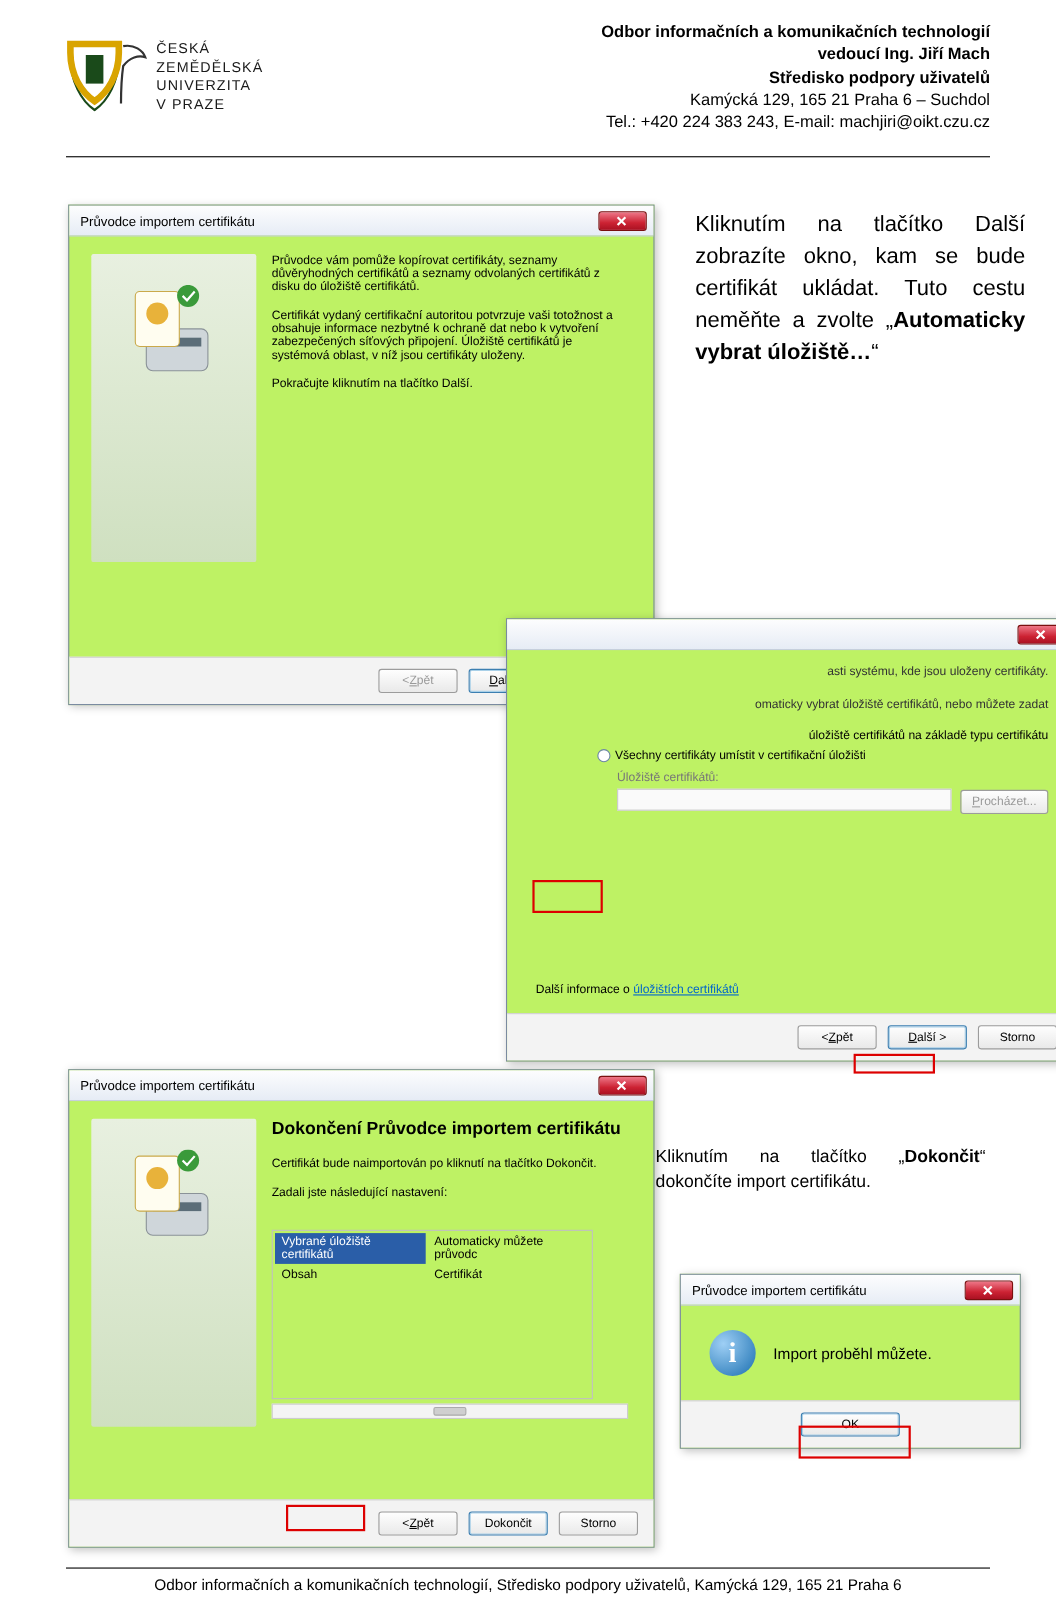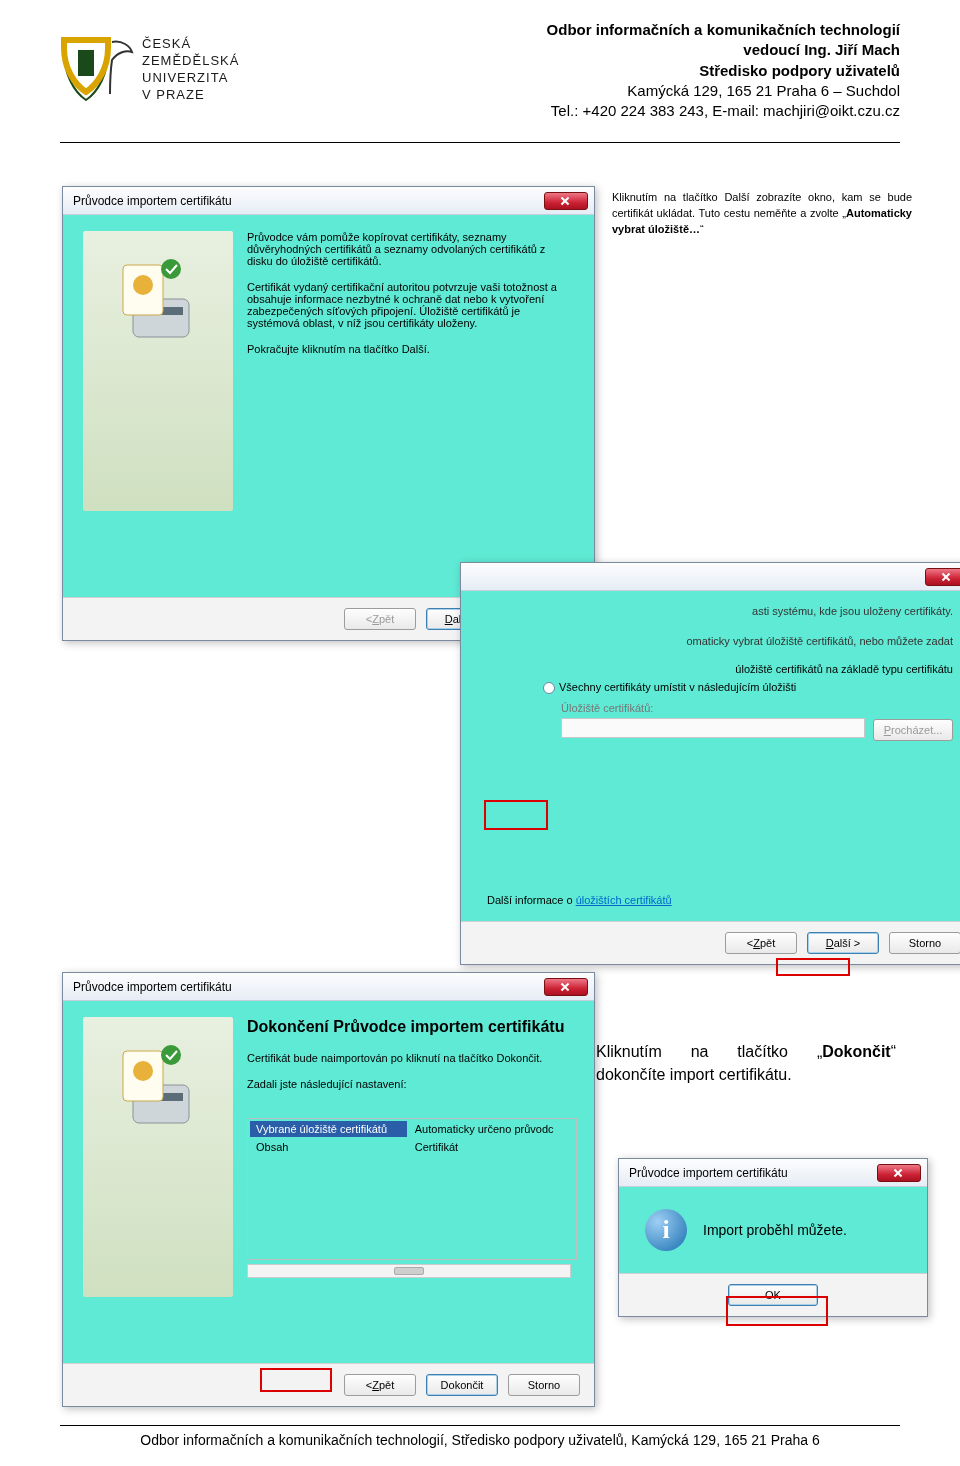"Průvodce importem certifikátu" .dlg { background: #5eead4 -> #bef264 }
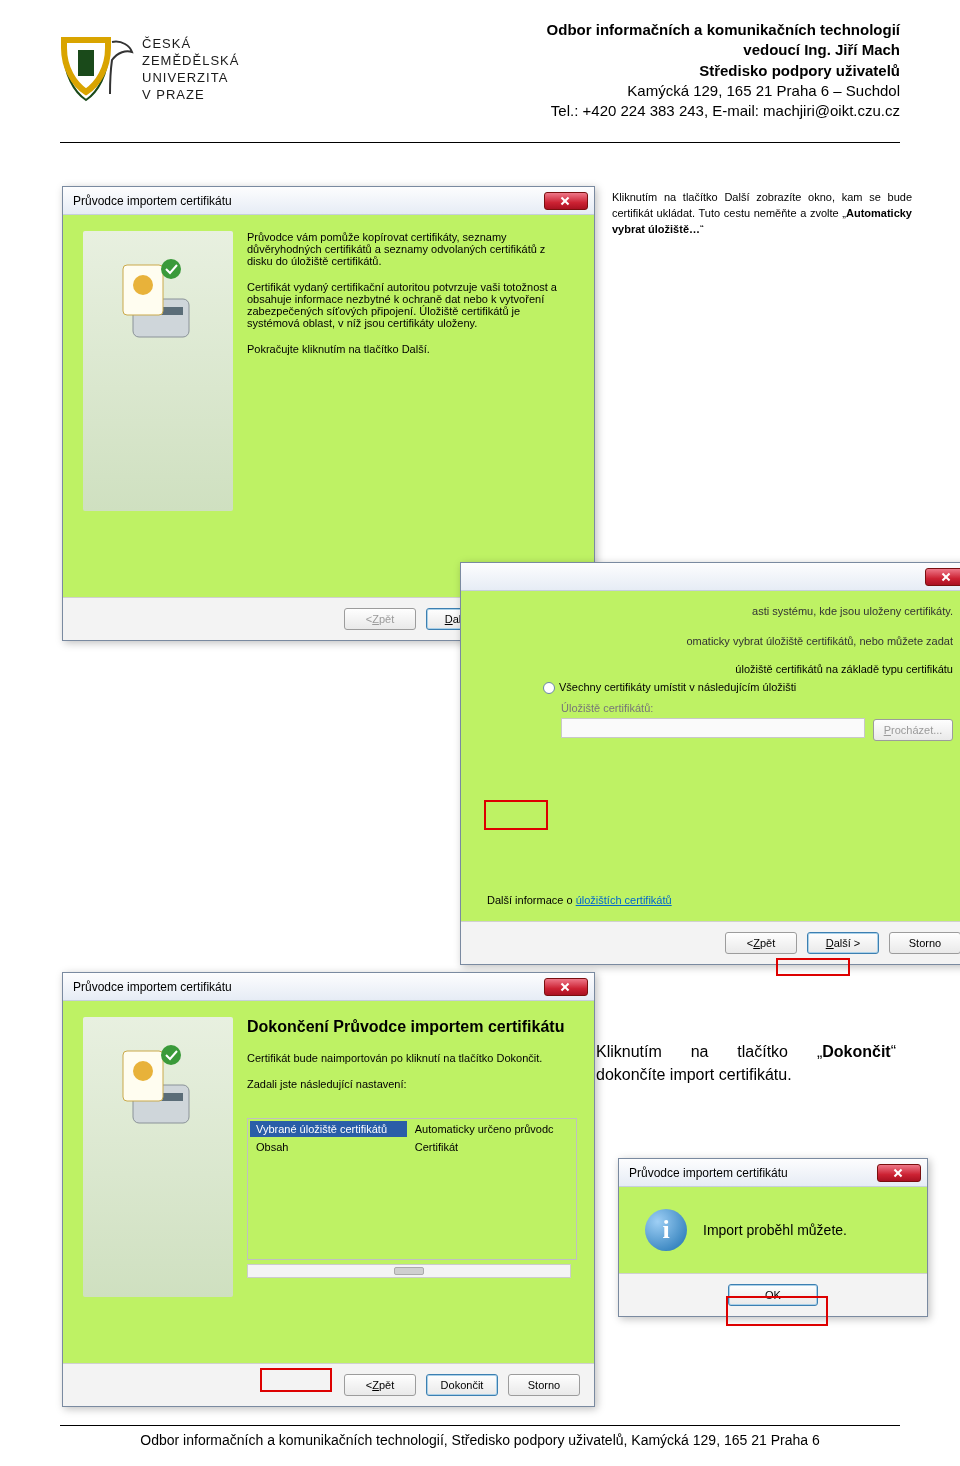"Kliknutím na tlačítko Další zobrazíte" .para1 { font-size: 11px -> 20px; left: 612px -> 632px }
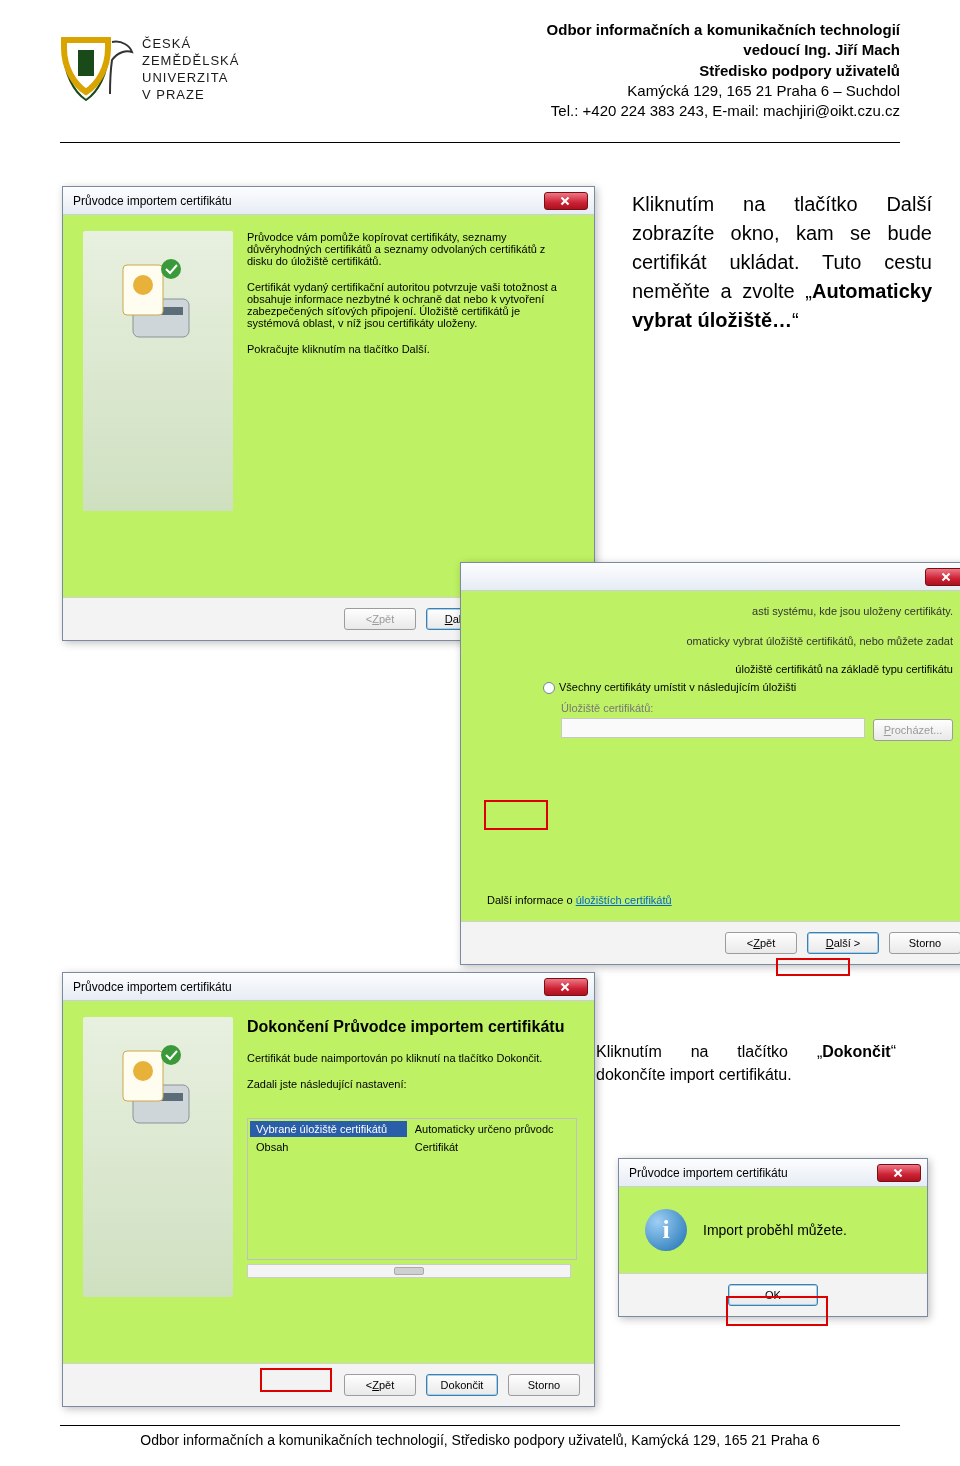"šechny certifikáty umístit v" span { text: následujícím -> certifikační }
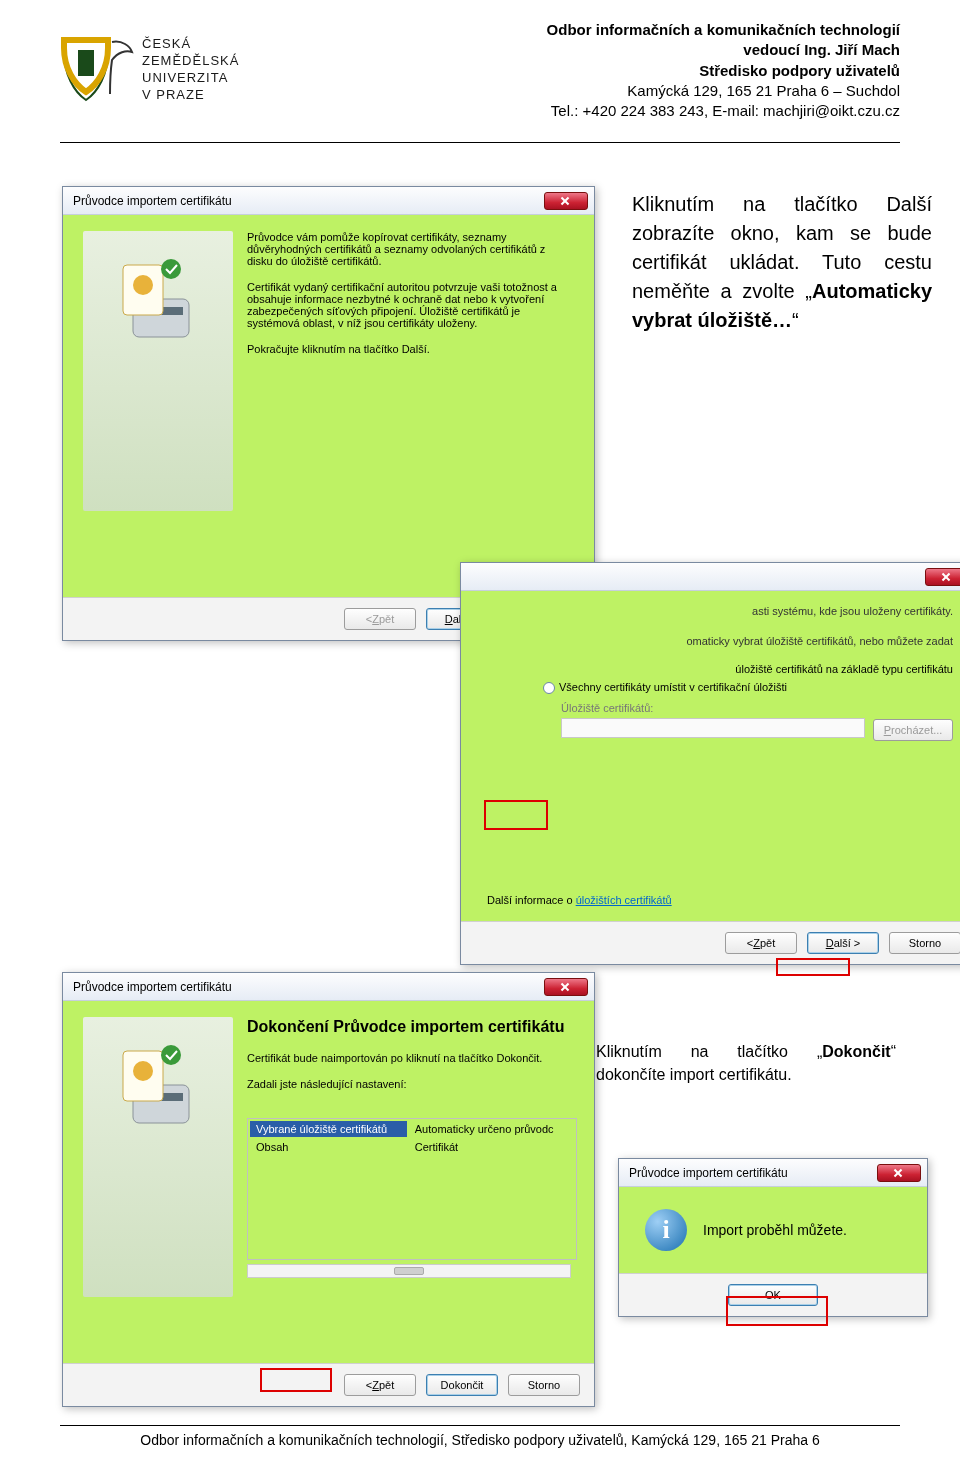"Vybrané úložiště certifikátů" .tbl { width: 330px -> 292px }
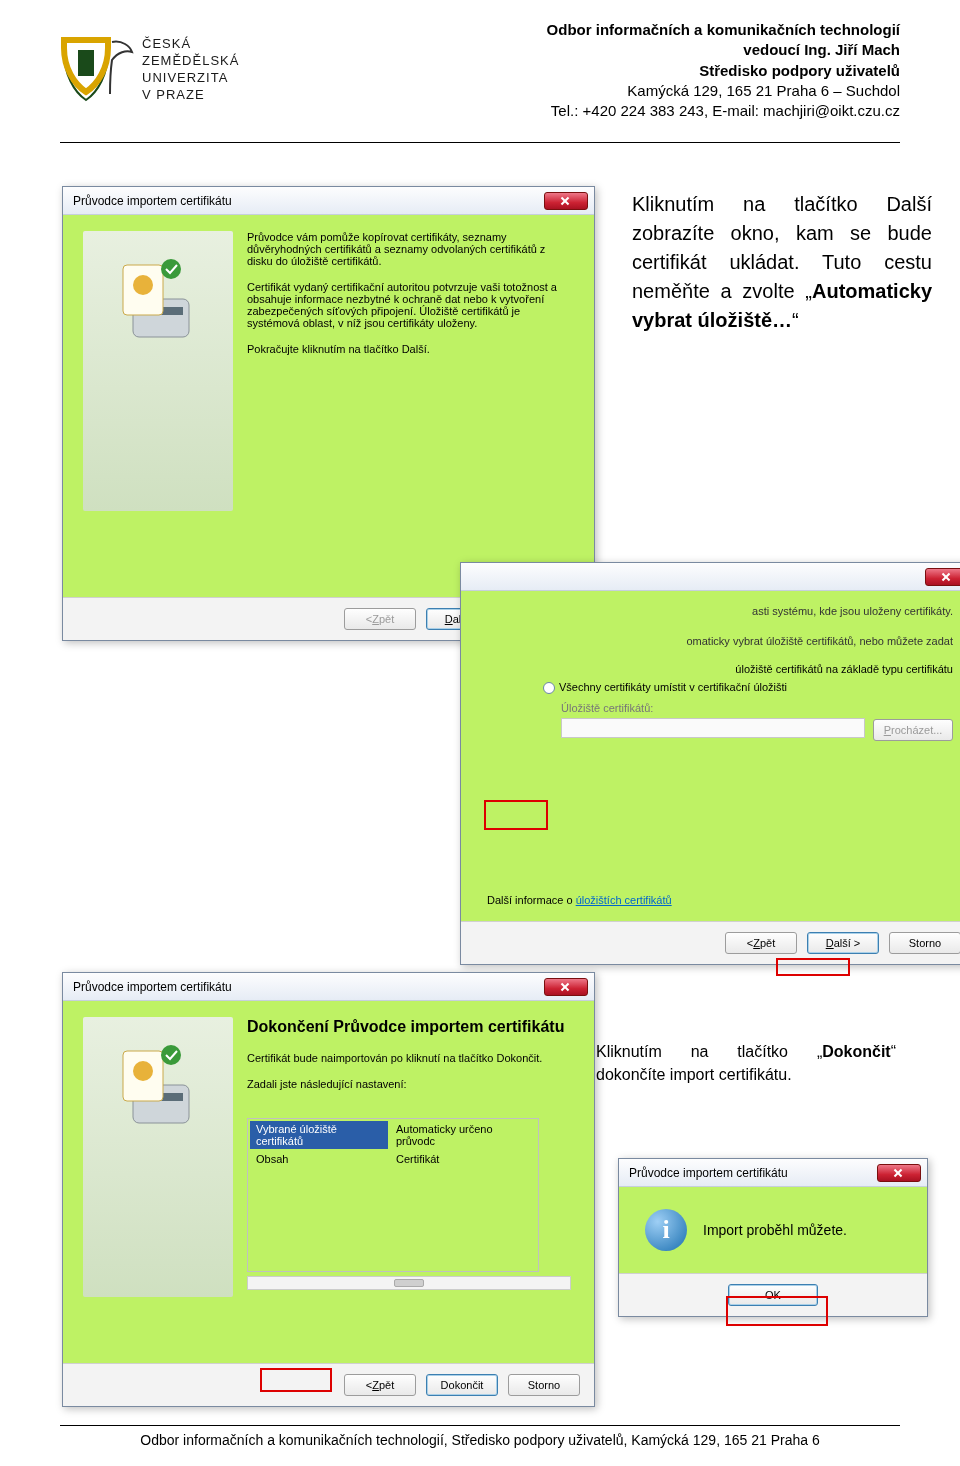"Automaticky určeno průvodc" td { text: určeno -> můžete }
